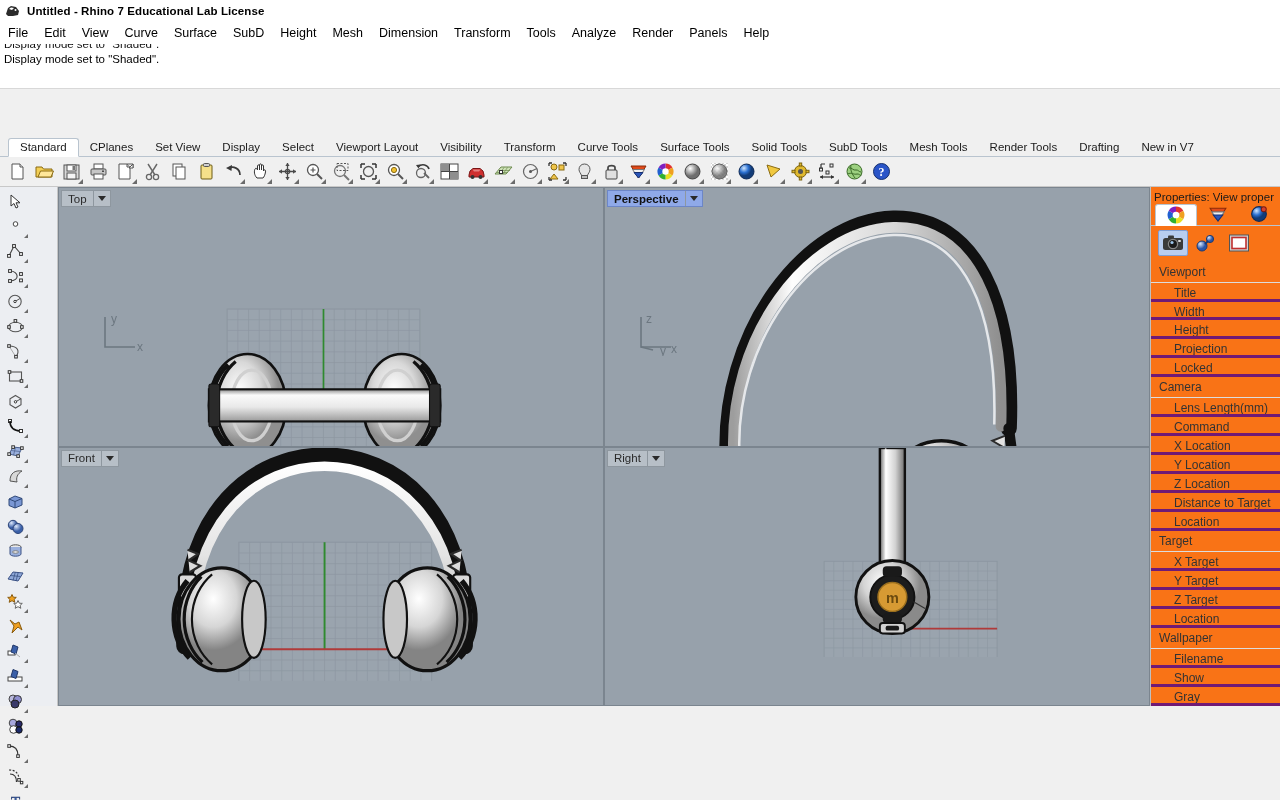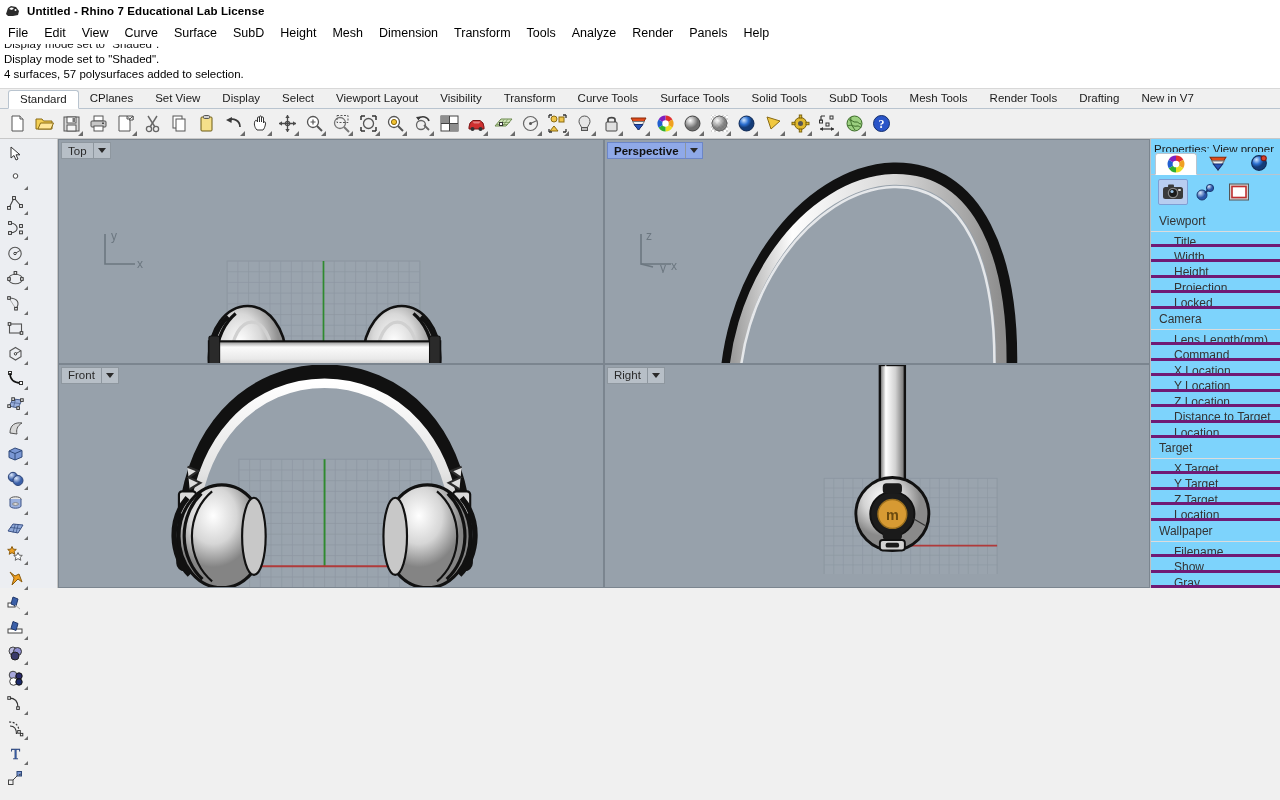"Untitled - Rhino 7 Educational" .app { height: 588px -> 706px }
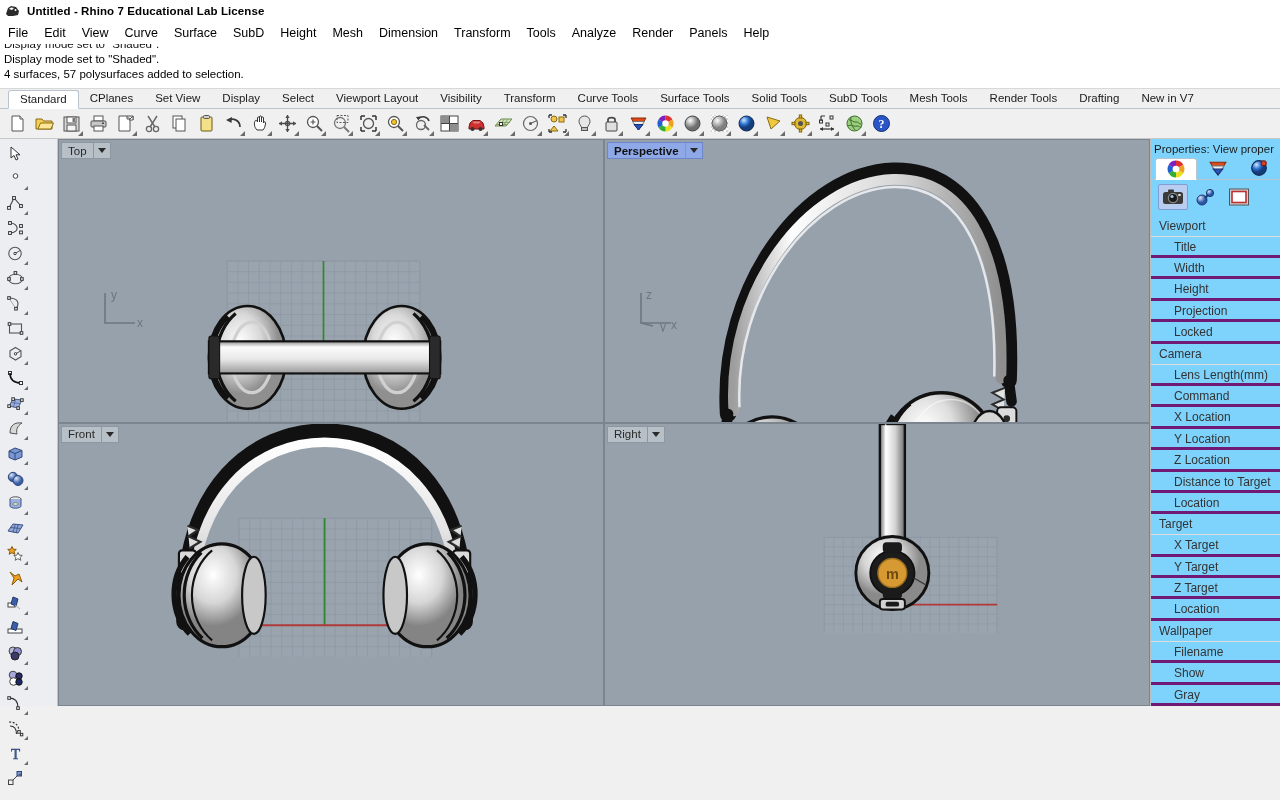"4 surfaces, 57 polysurfaces added" div.cmdline-h { html: <div>4 surfaces, 57 polysurfaces added to selection.</div> -> none }
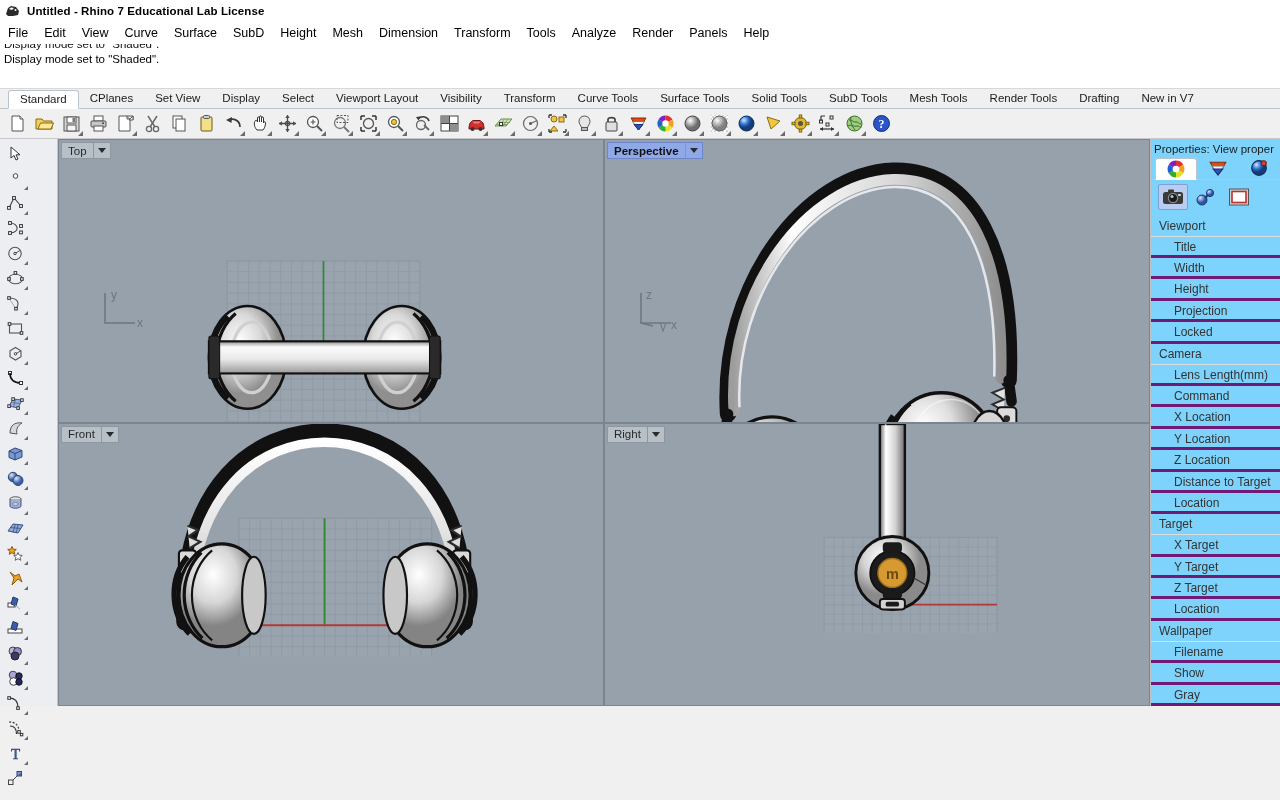"Standard" .tabrow { align-items: flex-start -> center; margin-top: none -> 48px }
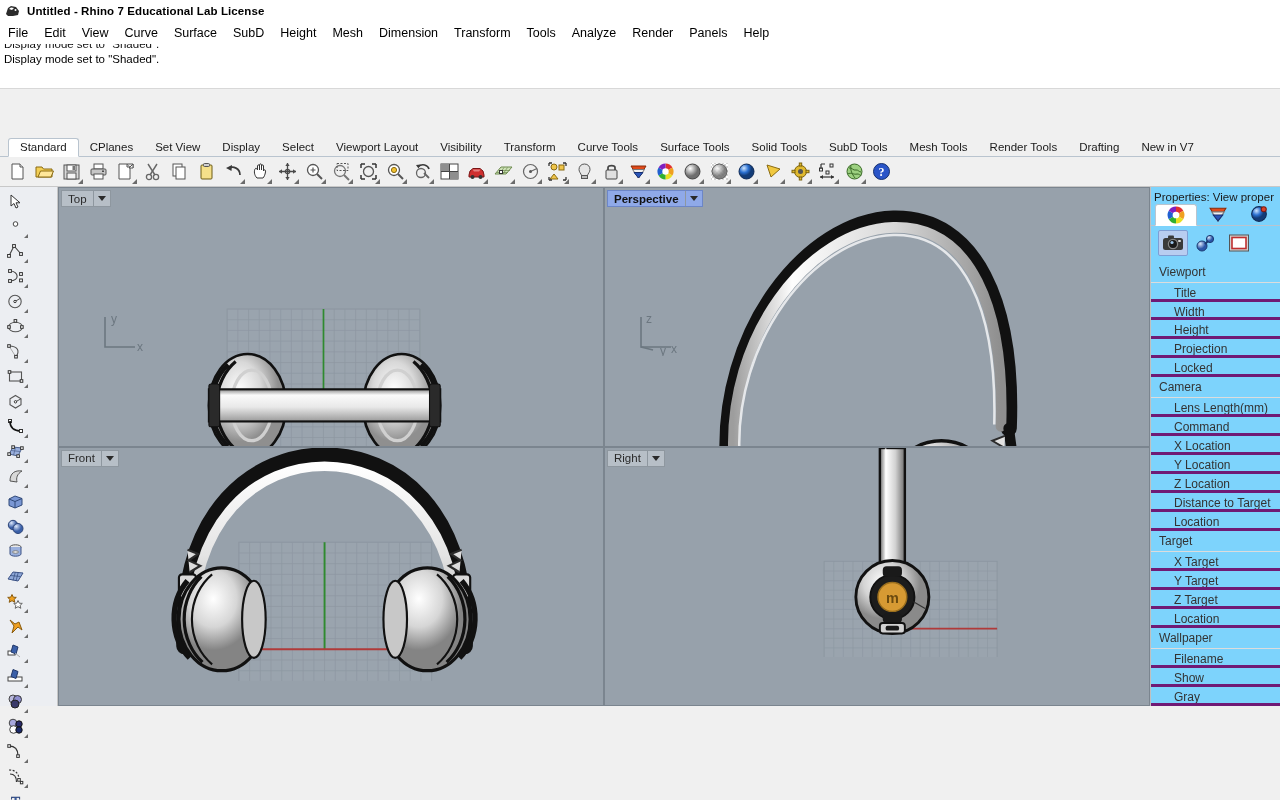"Properties: View proper" .props { background: #7dd3fc -> #f97316 }
